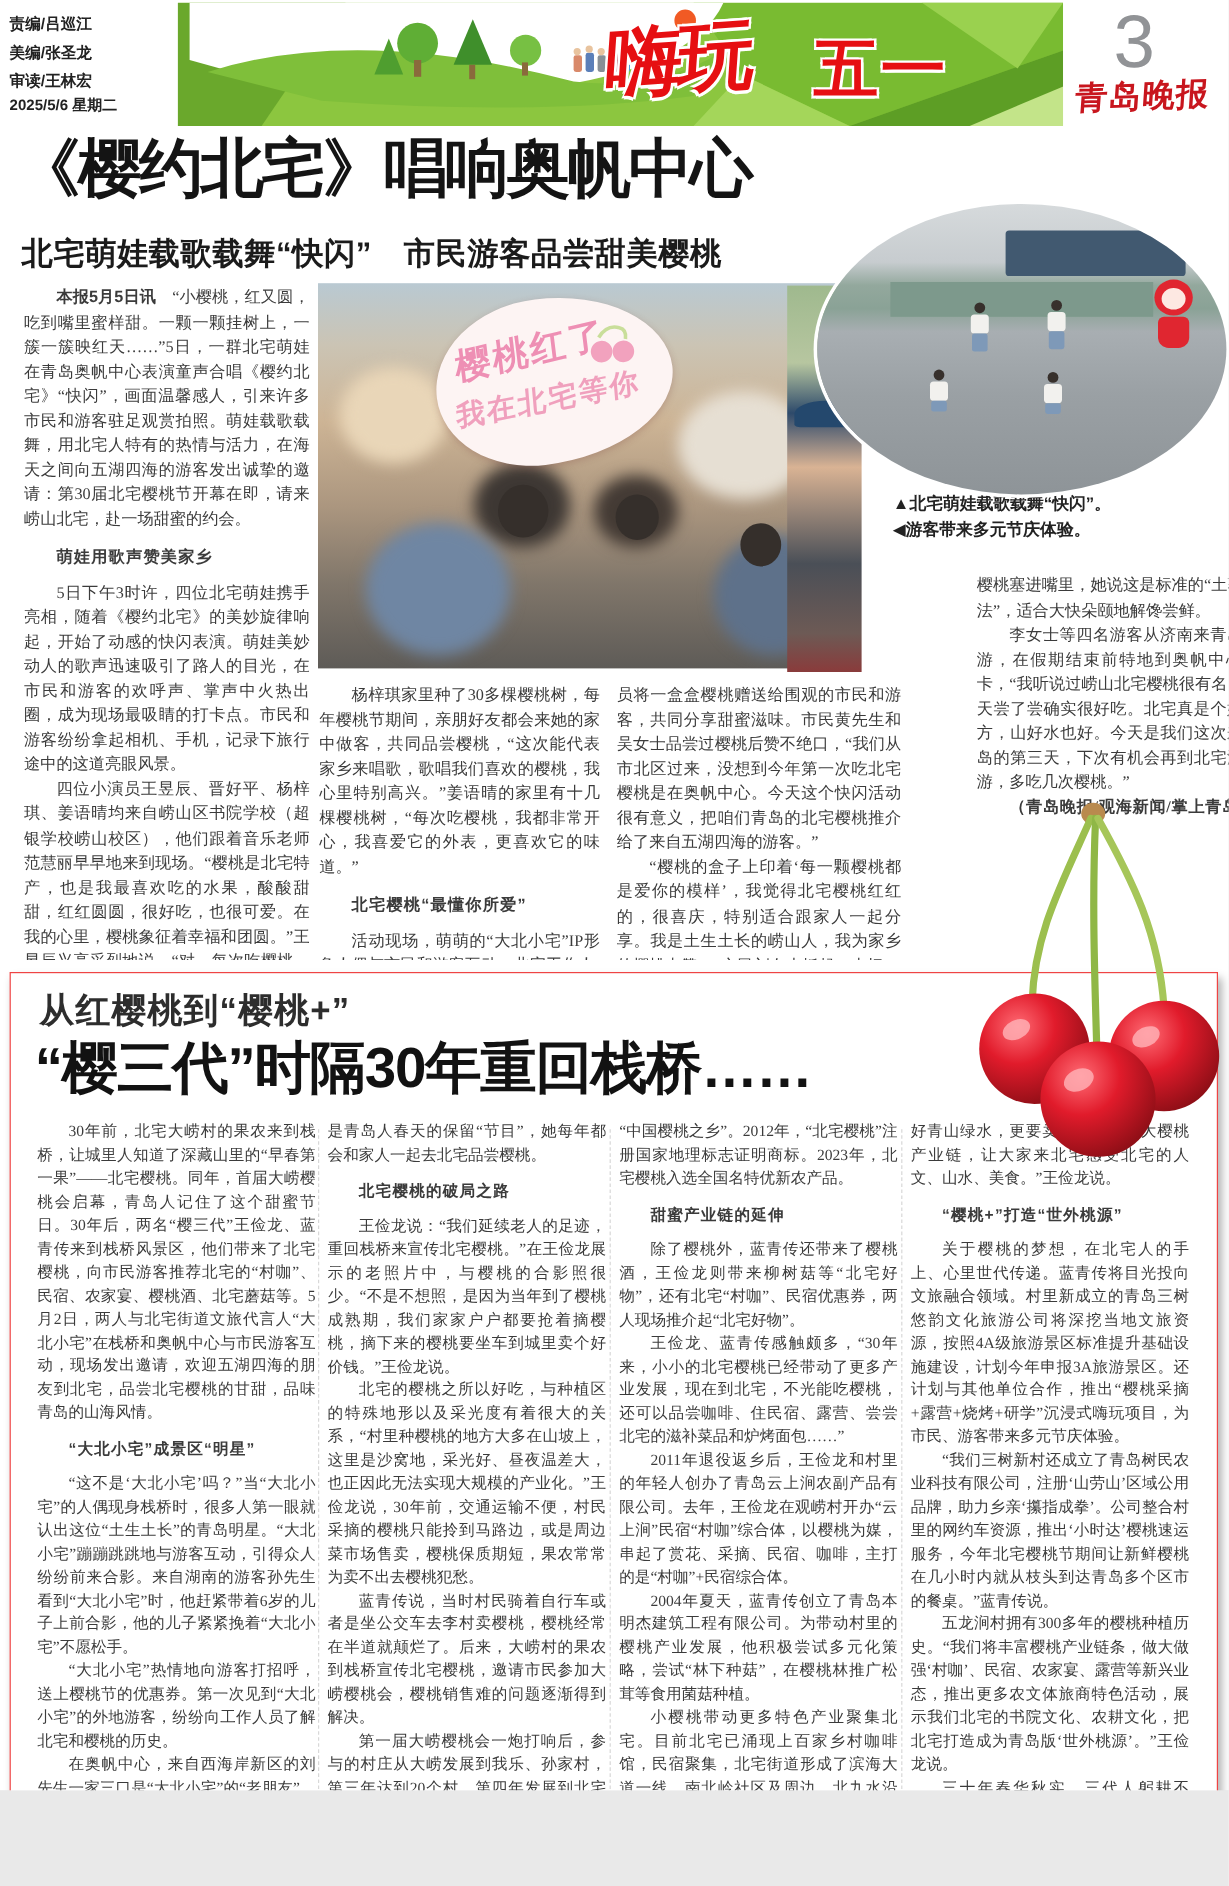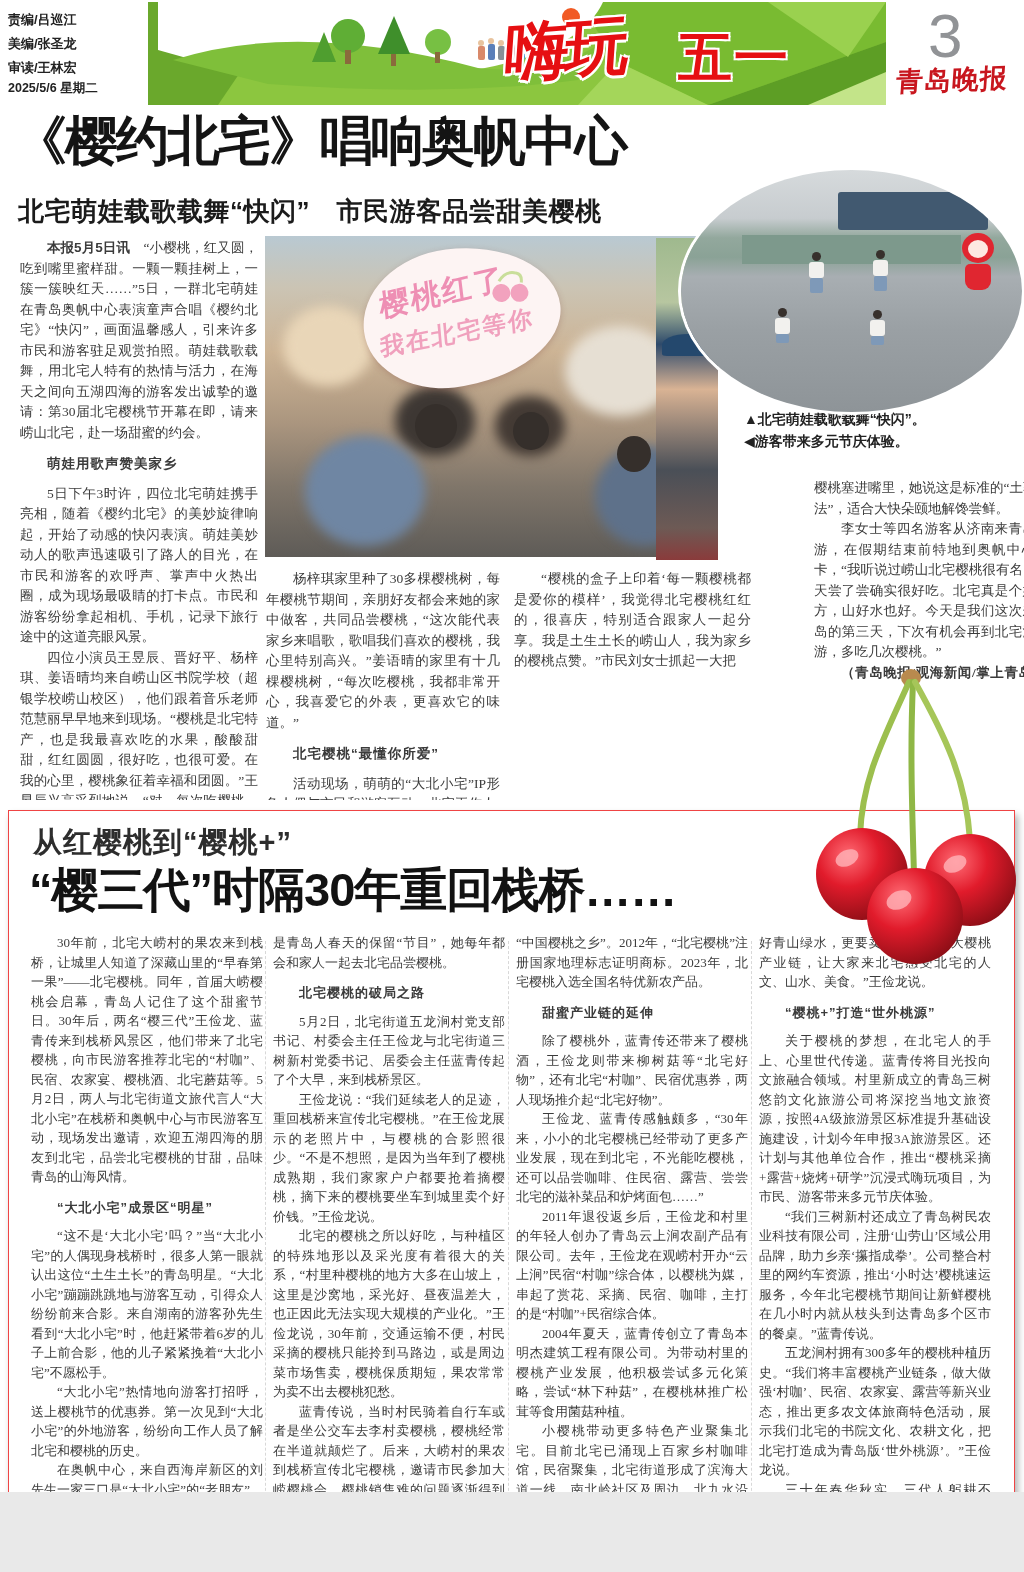"员将一盒盒樱桃赠送给围观的市民和游客，共同分享甜蜜滋味。市民黄先生和吴女士品尝过" p.noind { html: none -> <p>员将一盒盒樱桃赠送给围观的市民和游客，共同分享甜蜜滋味。市民黄先生和吴女士品尝过樱桃后赞不绝口，“我们从市北区过来，没想到今年第一次吃北宅樱桃是在奥帆中心。今天这个快闪活动很有意义，把咱们青岛的北宅樱桃推介给了来自五湖四海的游客。”</p> }
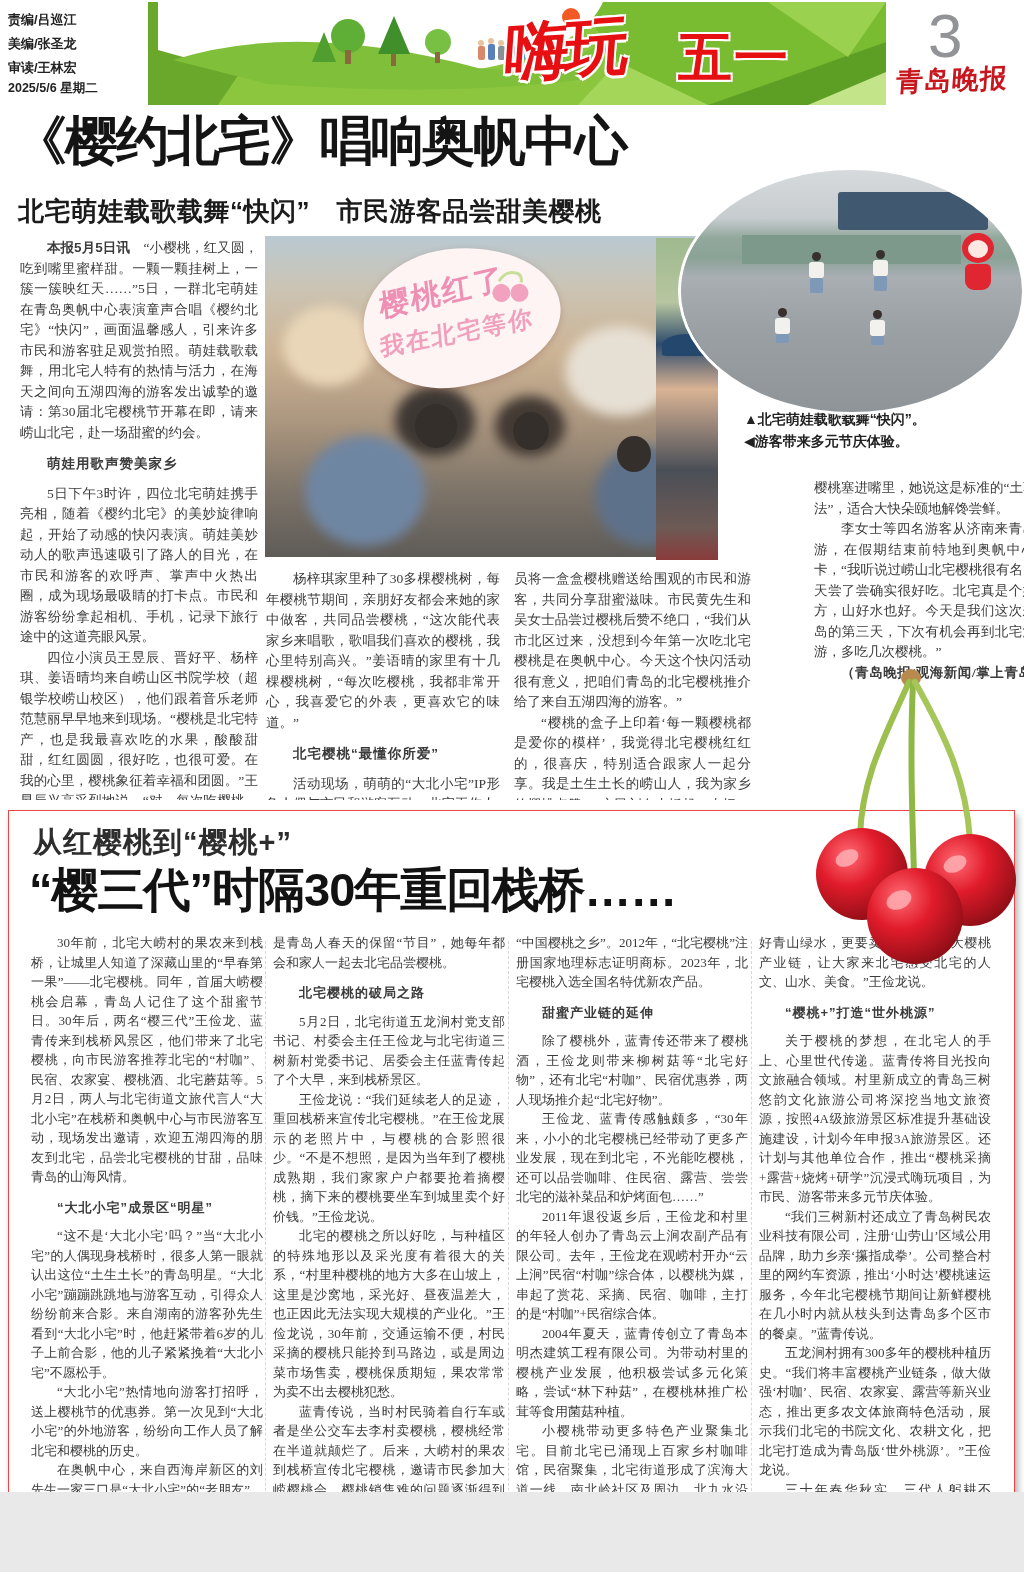"5月2日，北宅街道五龙涧村党支部书记、村委会主任王俭龙与北宅街道三树新村党委书记" p { html: <p>5月2日，北宅街道五龙涧村党支部书记、村委会主任王俭龙与北宅街道三树新村党委书记、居委会主任蓝青传起了个大早，来到栈桥景区。</p> -> none }
